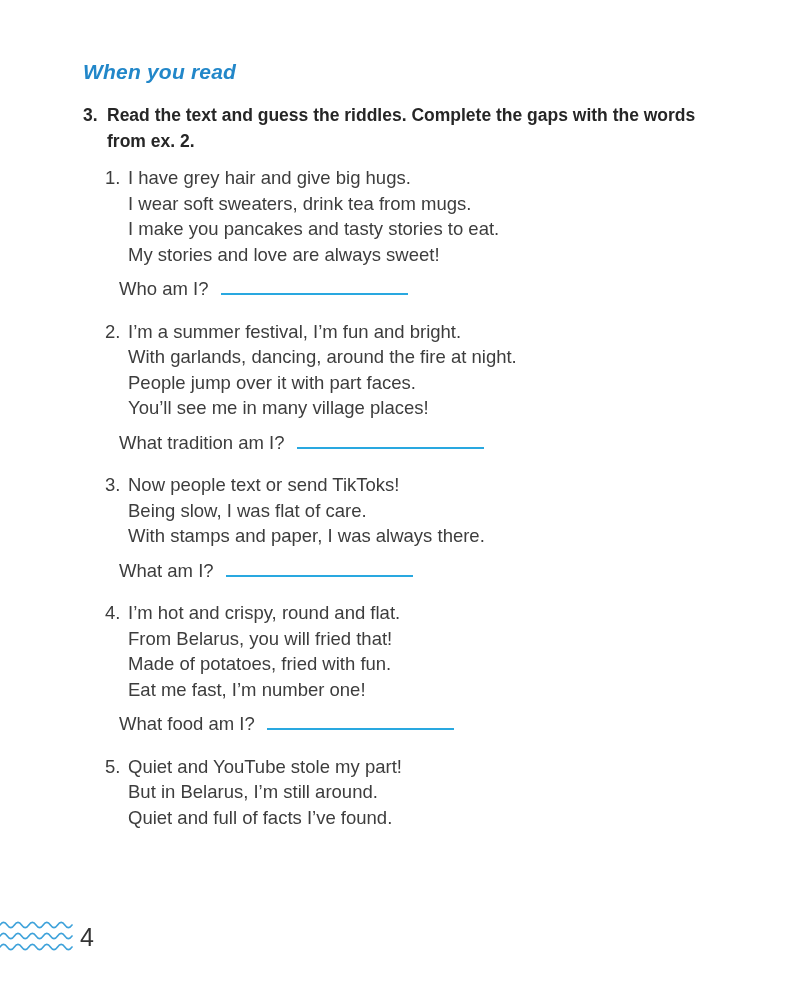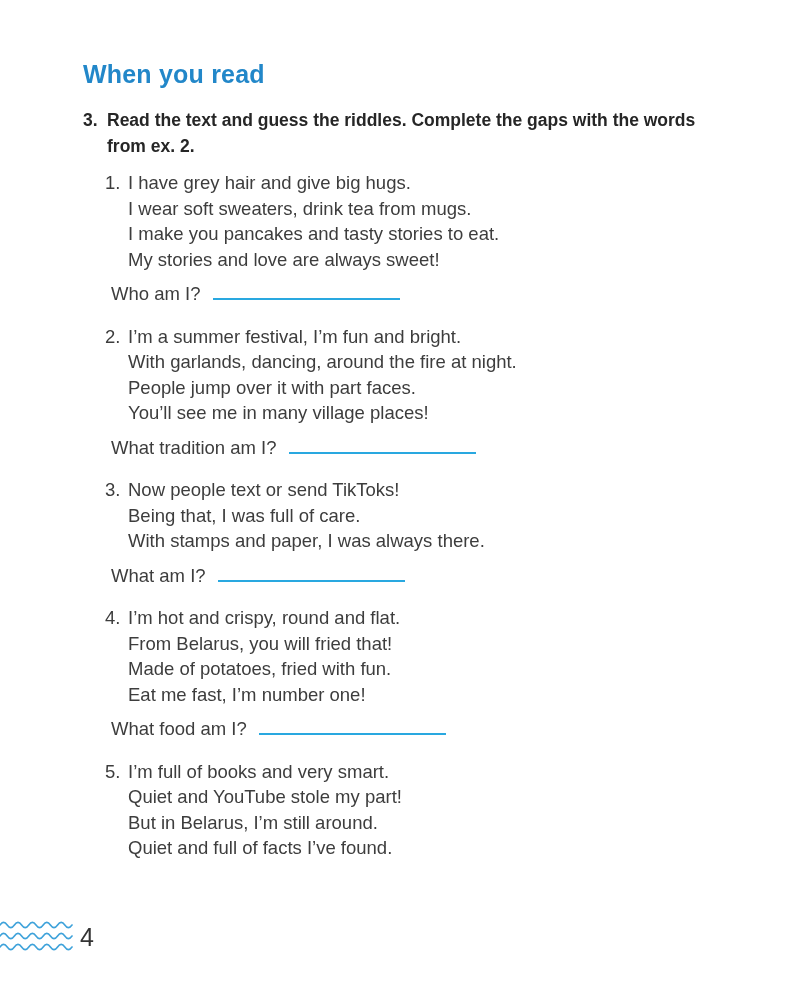"When you read" .section-heading { font-size: 25px -> 21px; font-style: none -> italic }
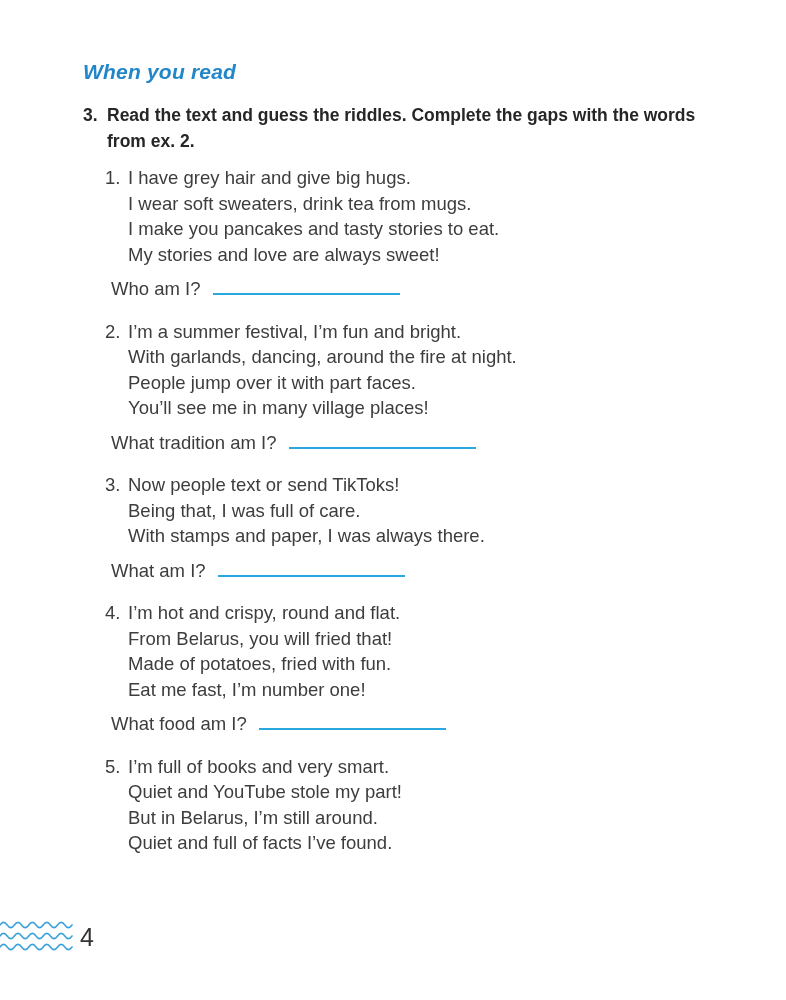"Who am I?" .question-row { margin-left: 6px -> 14px }
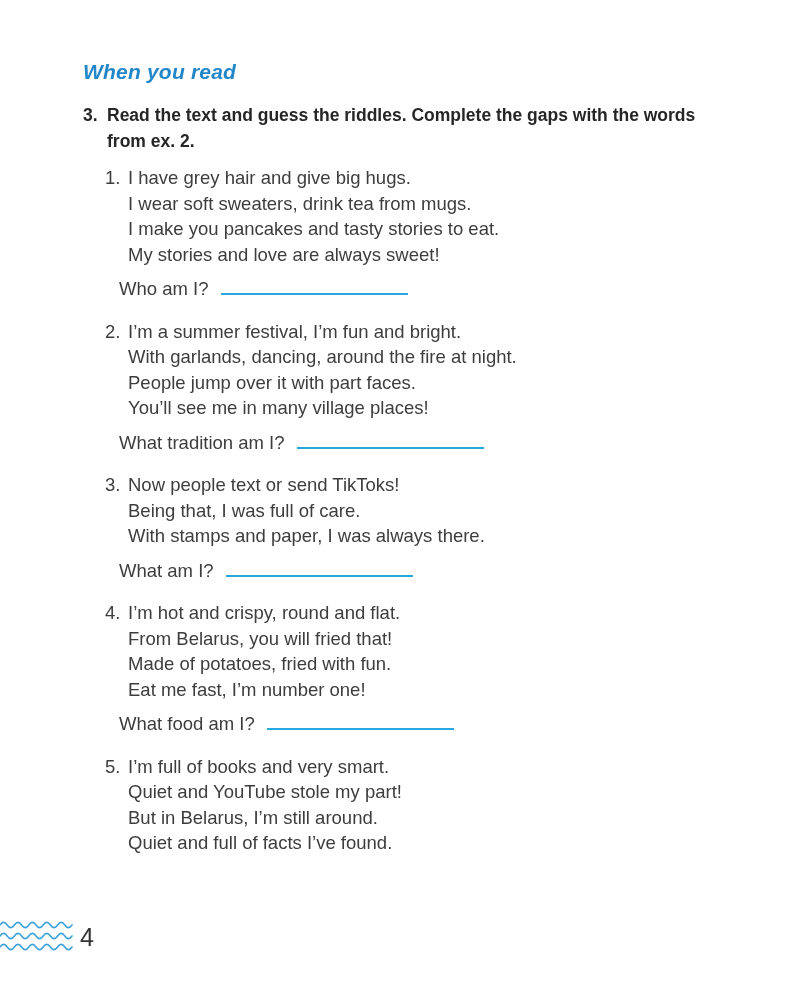"Being that, I was full" div { text: that, I was full -> slow, I was flat }
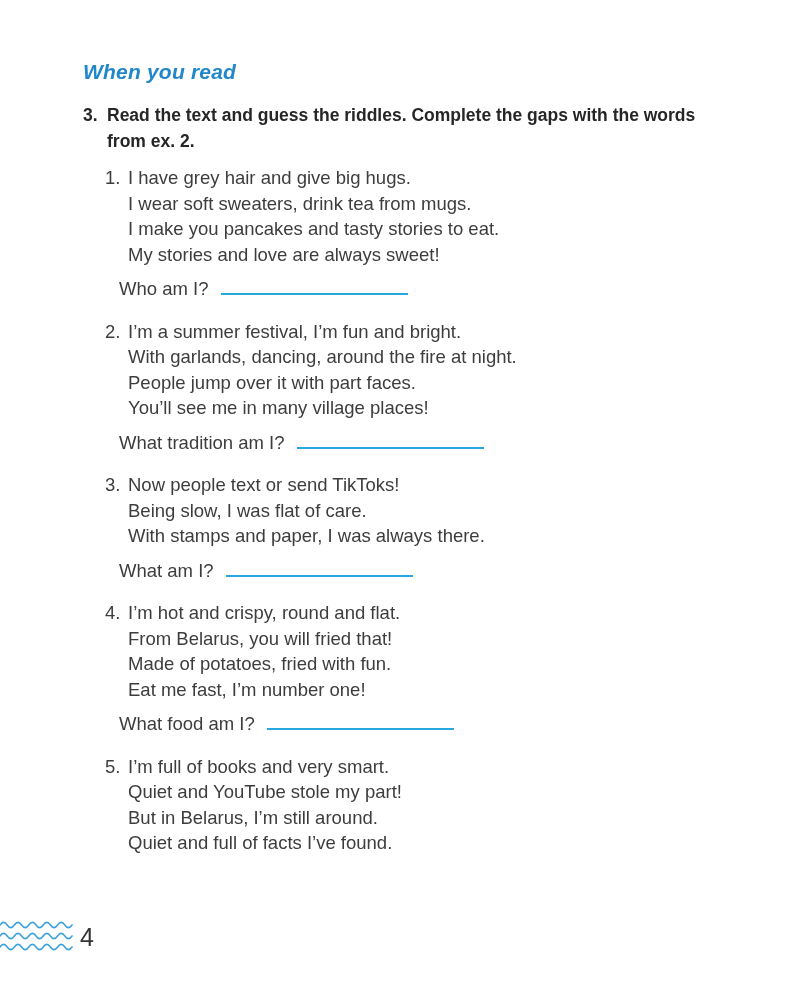"I’m full of books and" div { html: <div>I’m full of books and very smart.</div> -> none }
